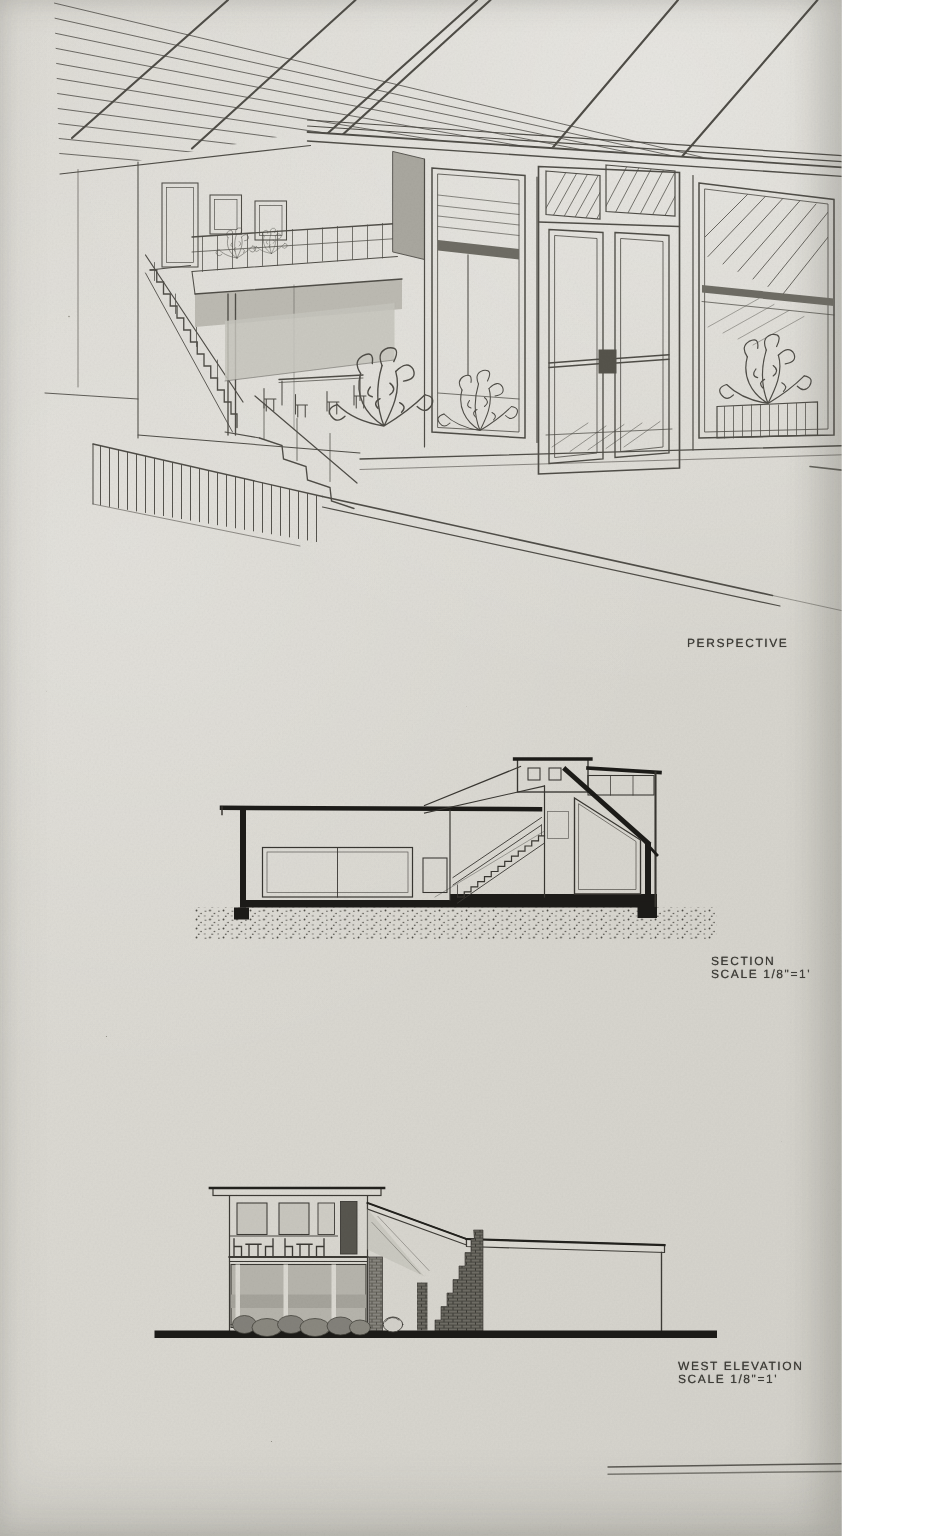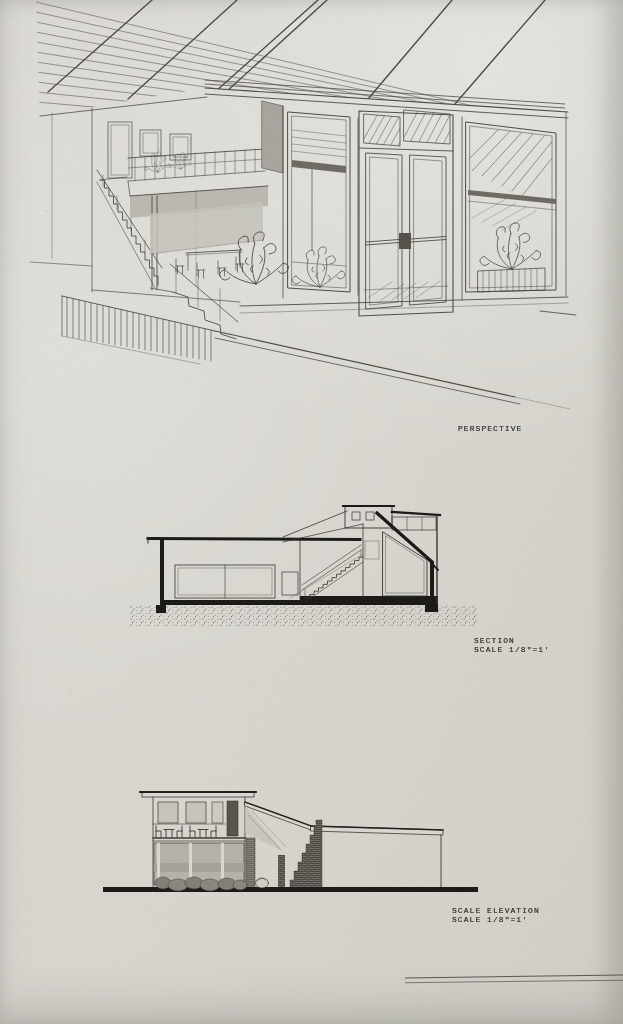"PERSPECTIVE" .page { font-family: Liberation Mono, monospace -> Liberation Sans, sans-serif; width: 623px -> 561px }
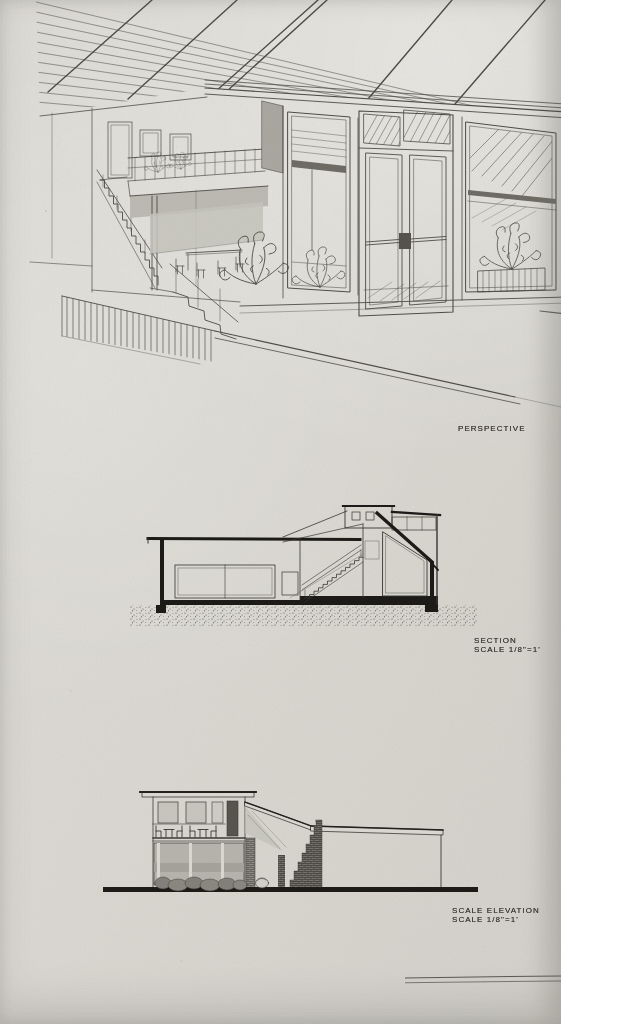"SCALE ELEVATION" div { text: SCALE -> WEST }
